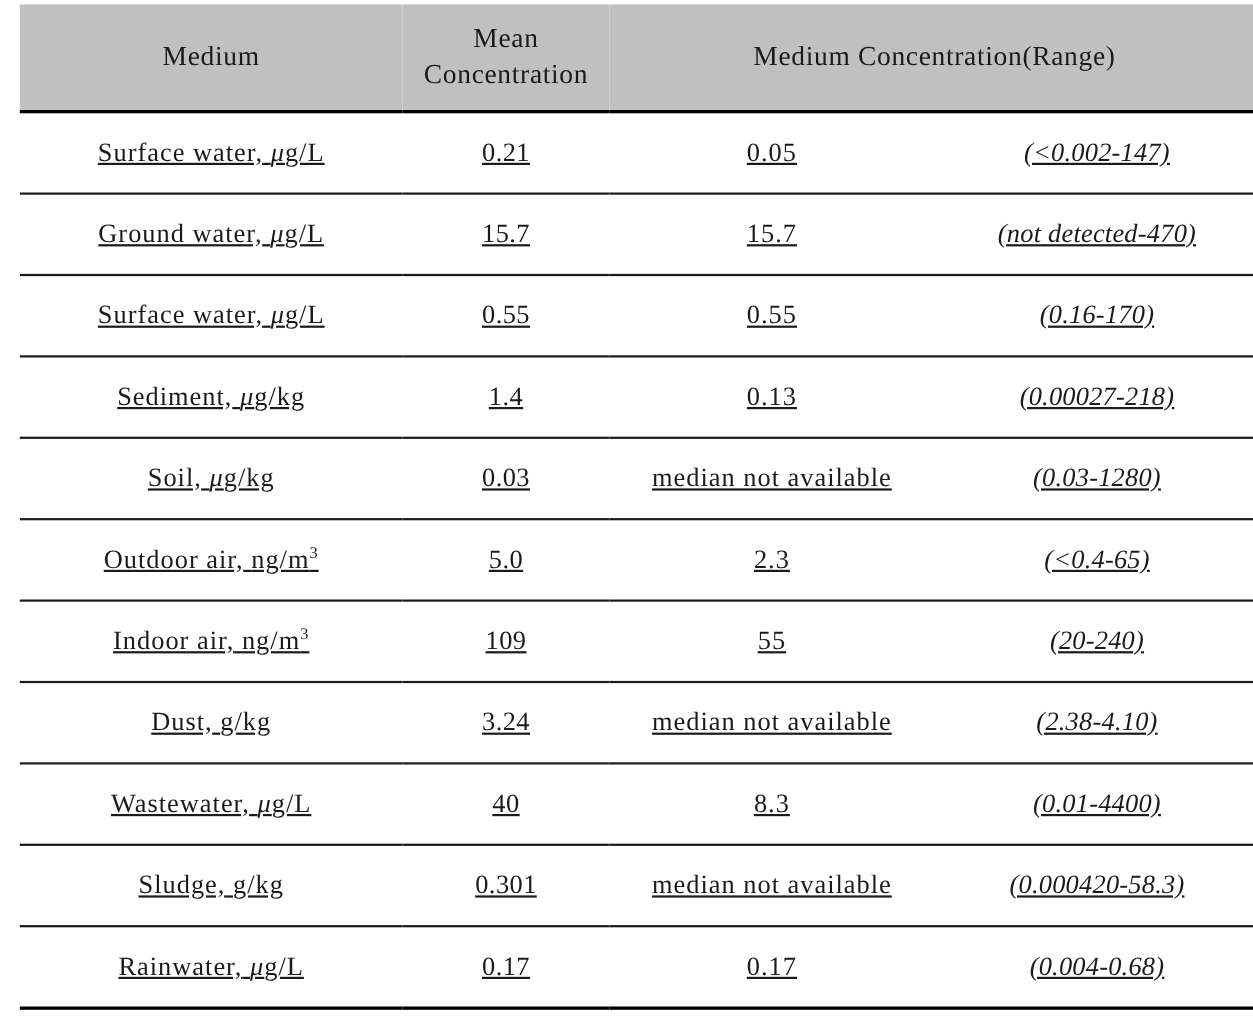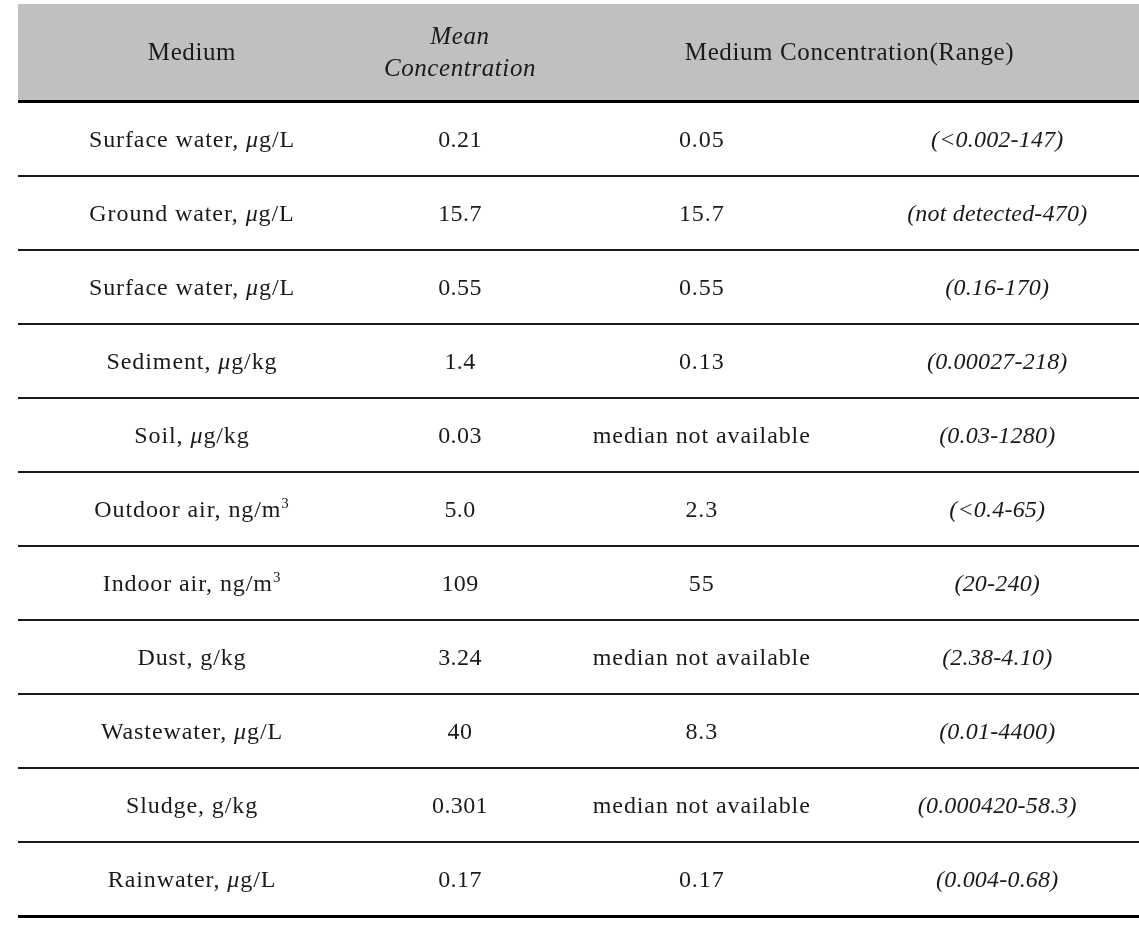"Mean" th.hdr-mean { font-style: italic -> none }
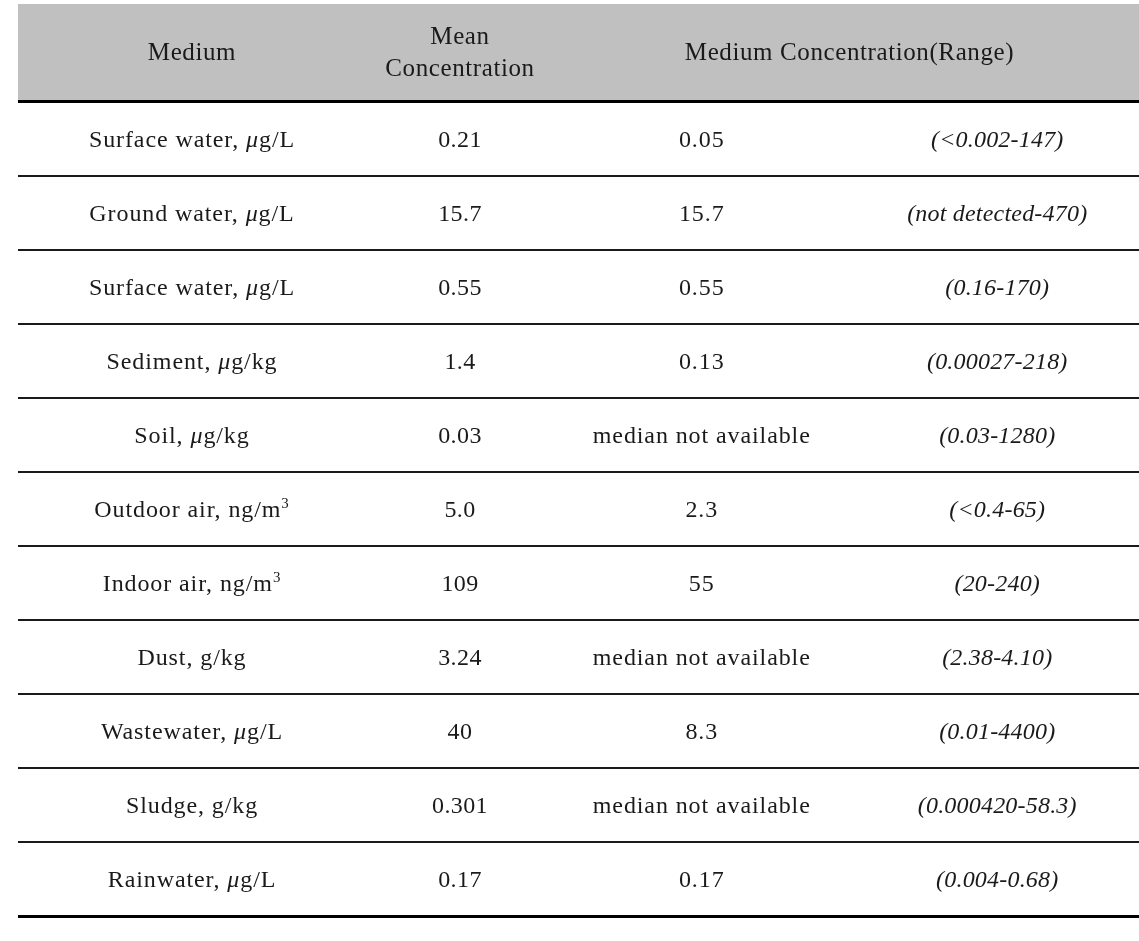"Surface water, μg/L" tbody td { text-decoration: none -> underline }
